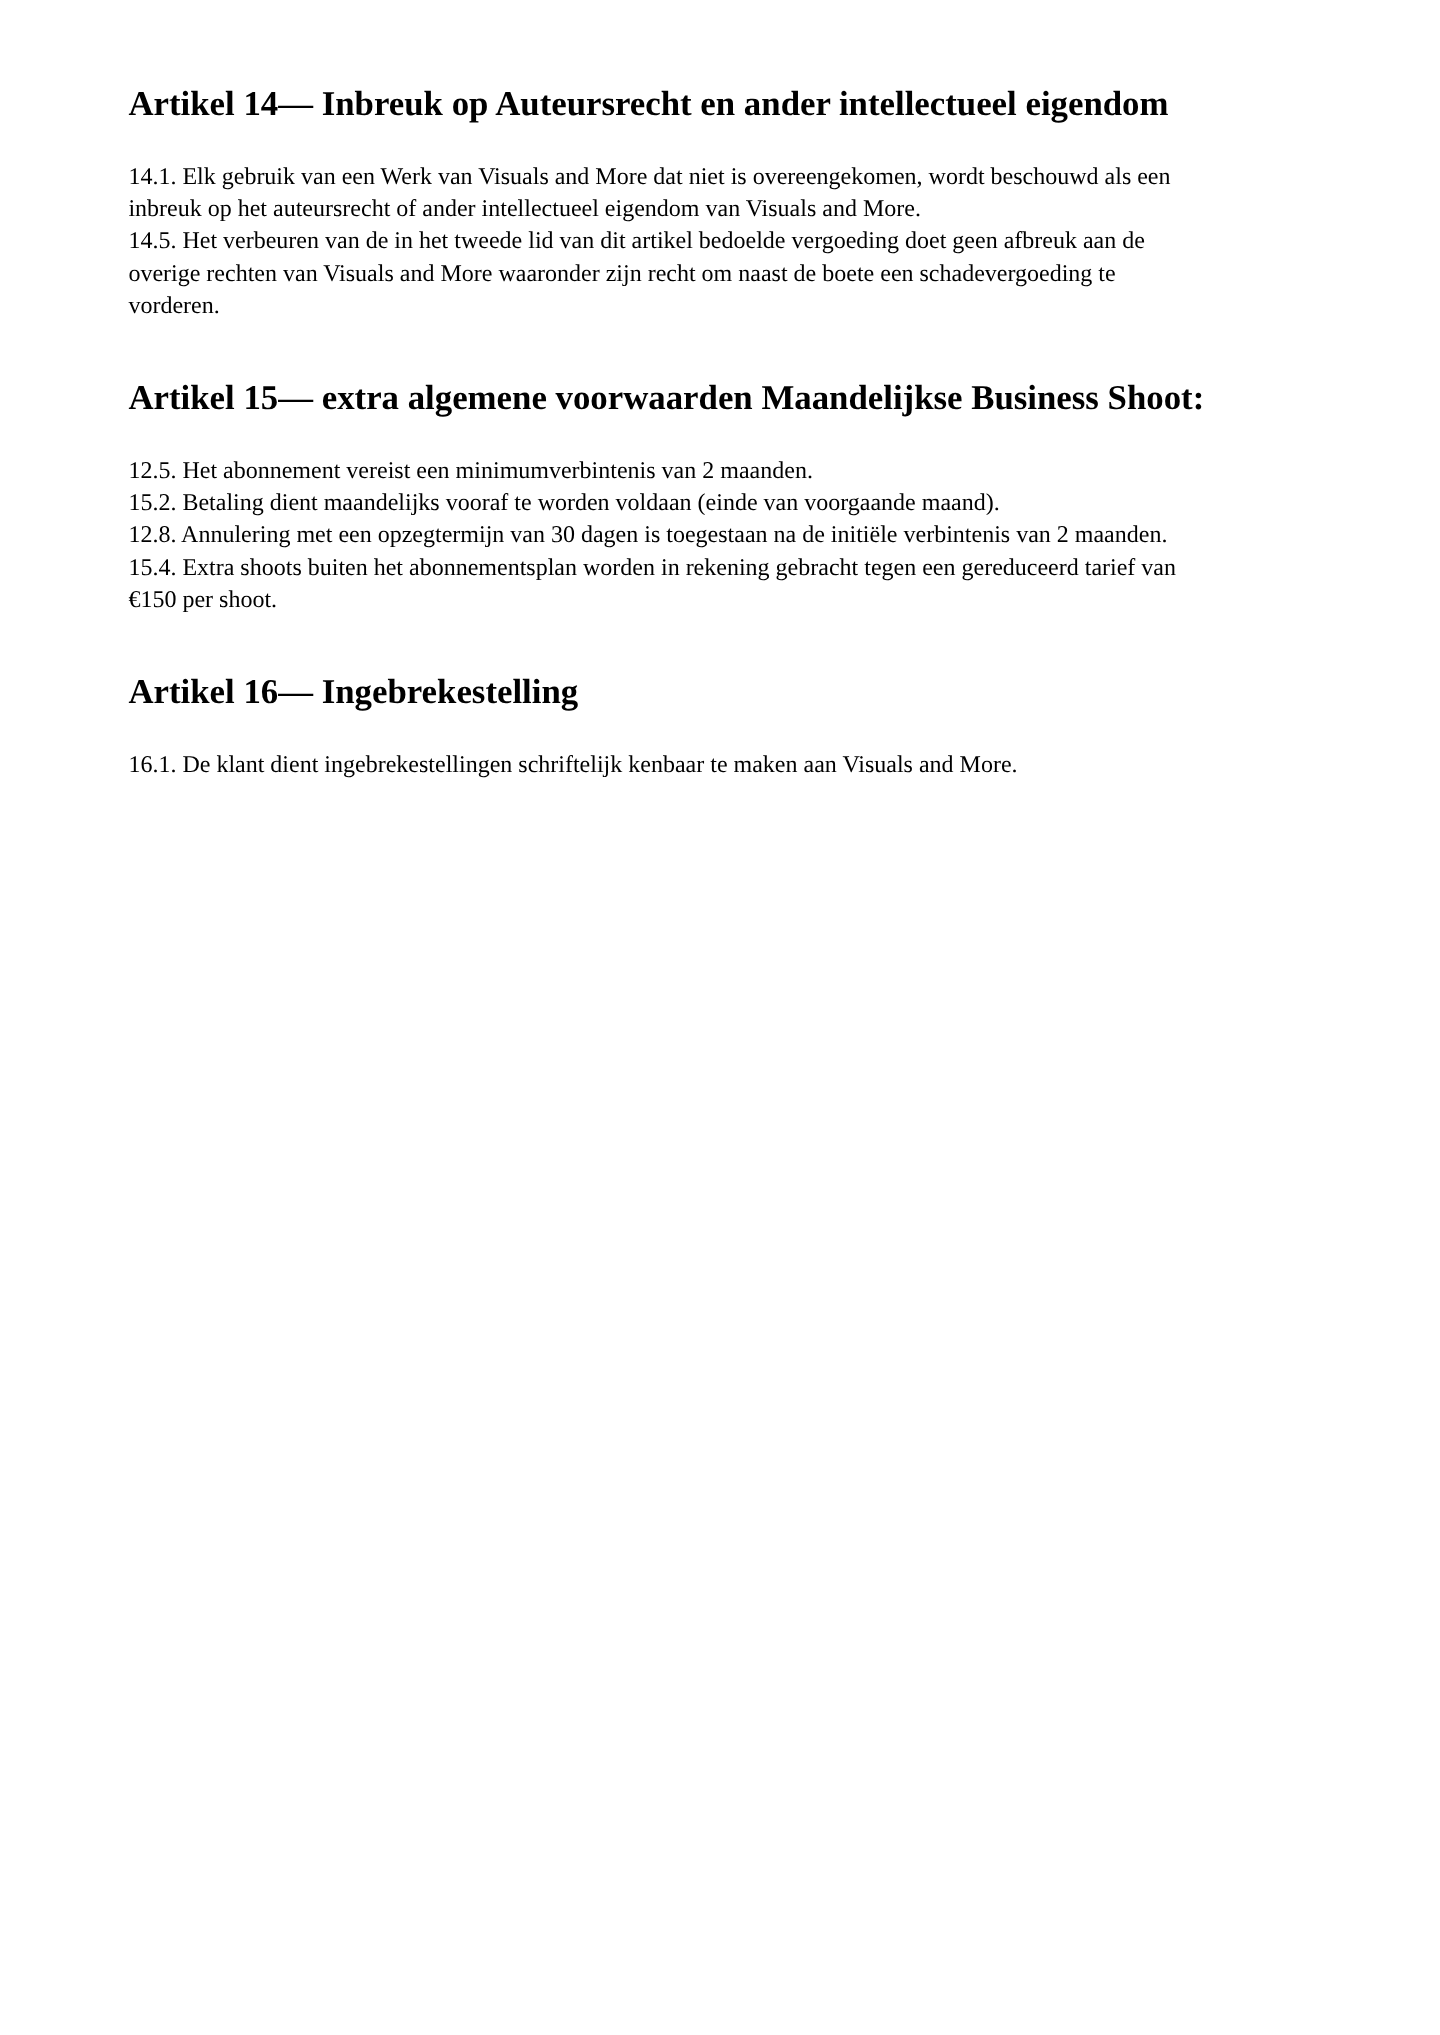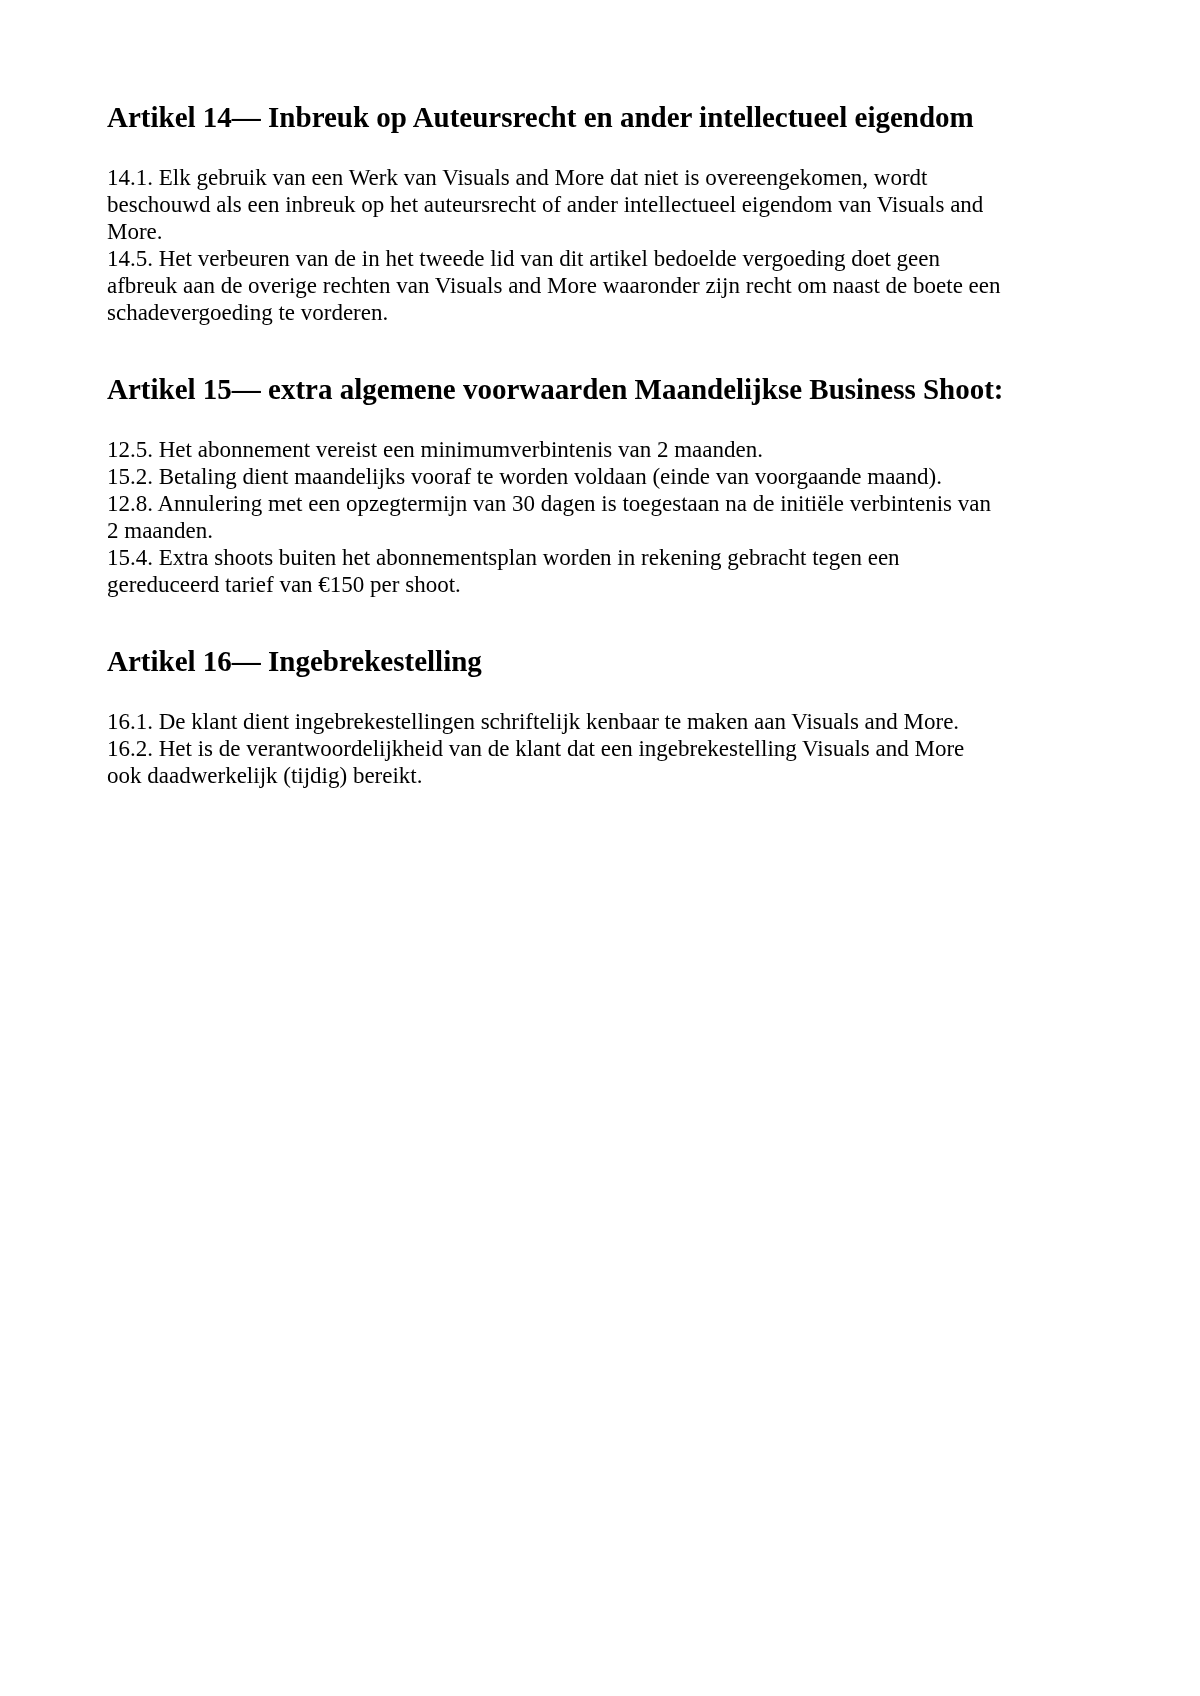"Artikel 14— Inbreuk op Auteursrecht" .page { padding: 100px 107px 0 107px -> 70px 107px 0 107px }
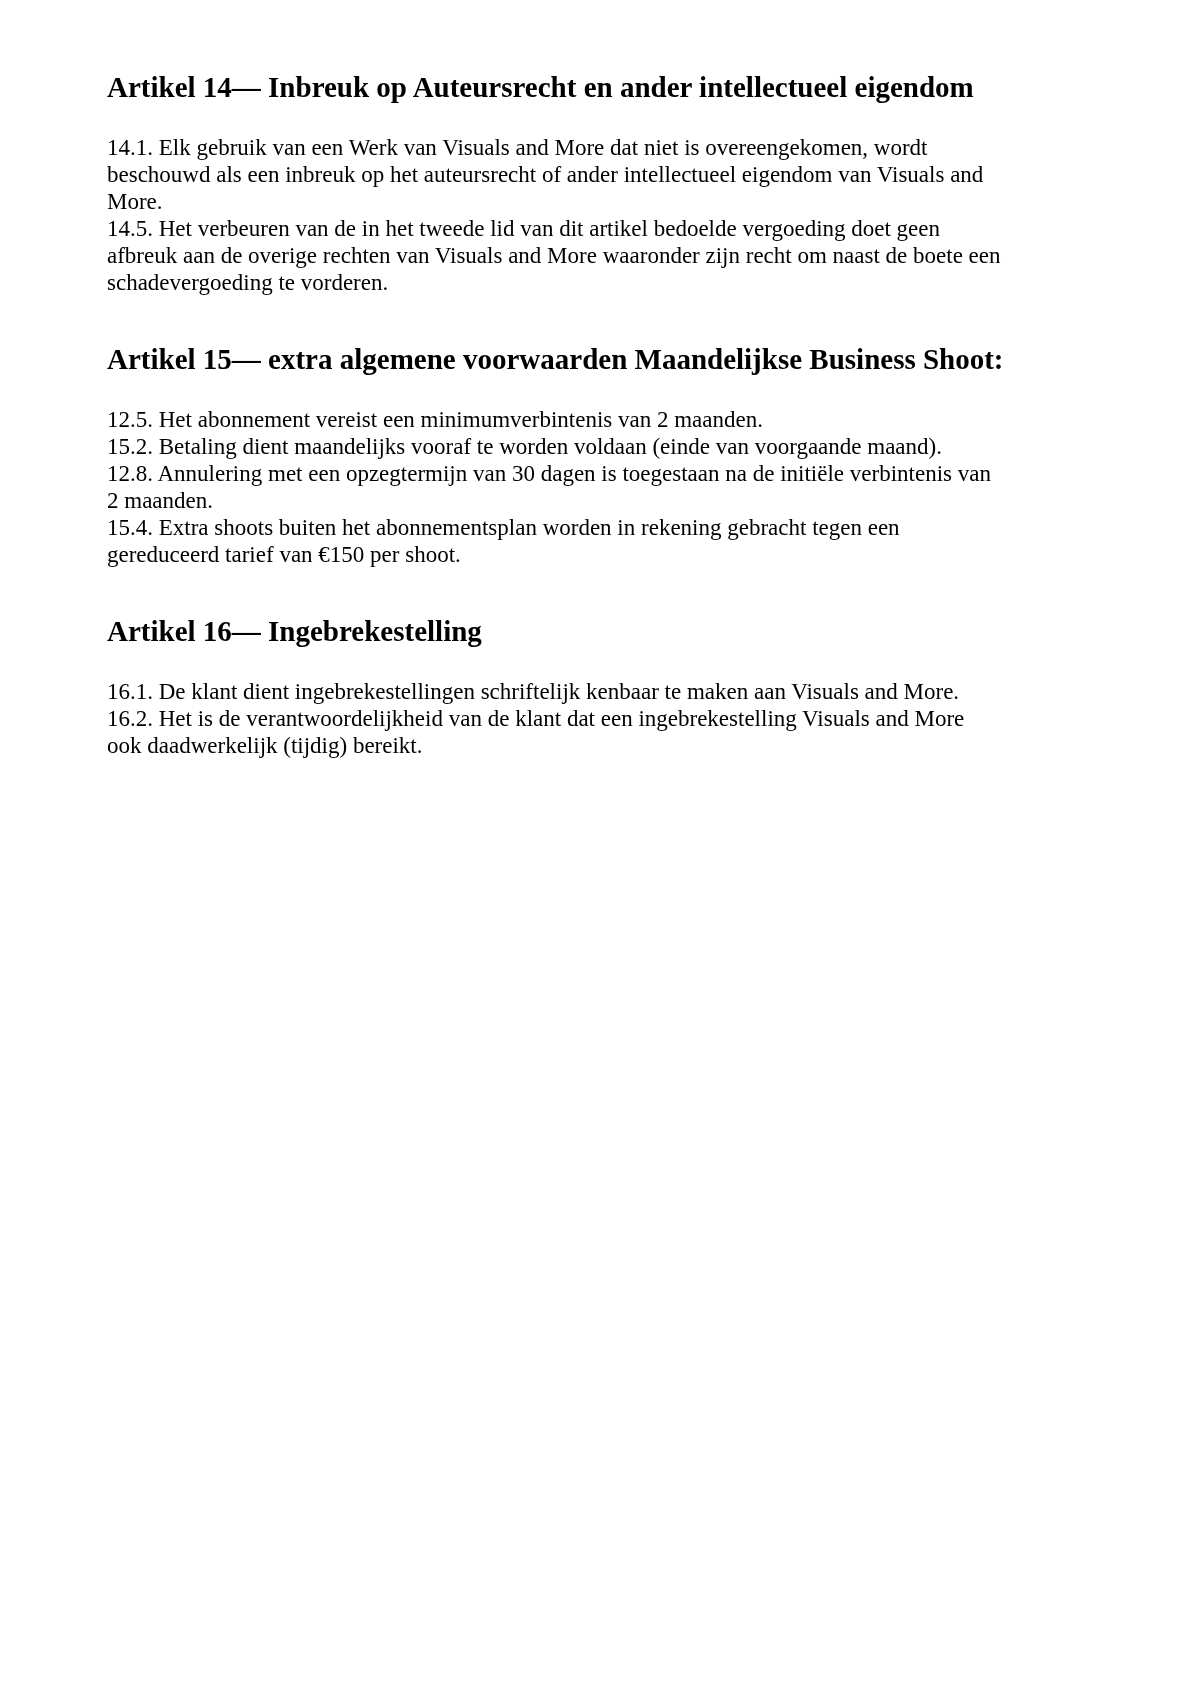"14.1. Elk gebruik van een" .article-body p.clause { font-size: 23px -> 20px }
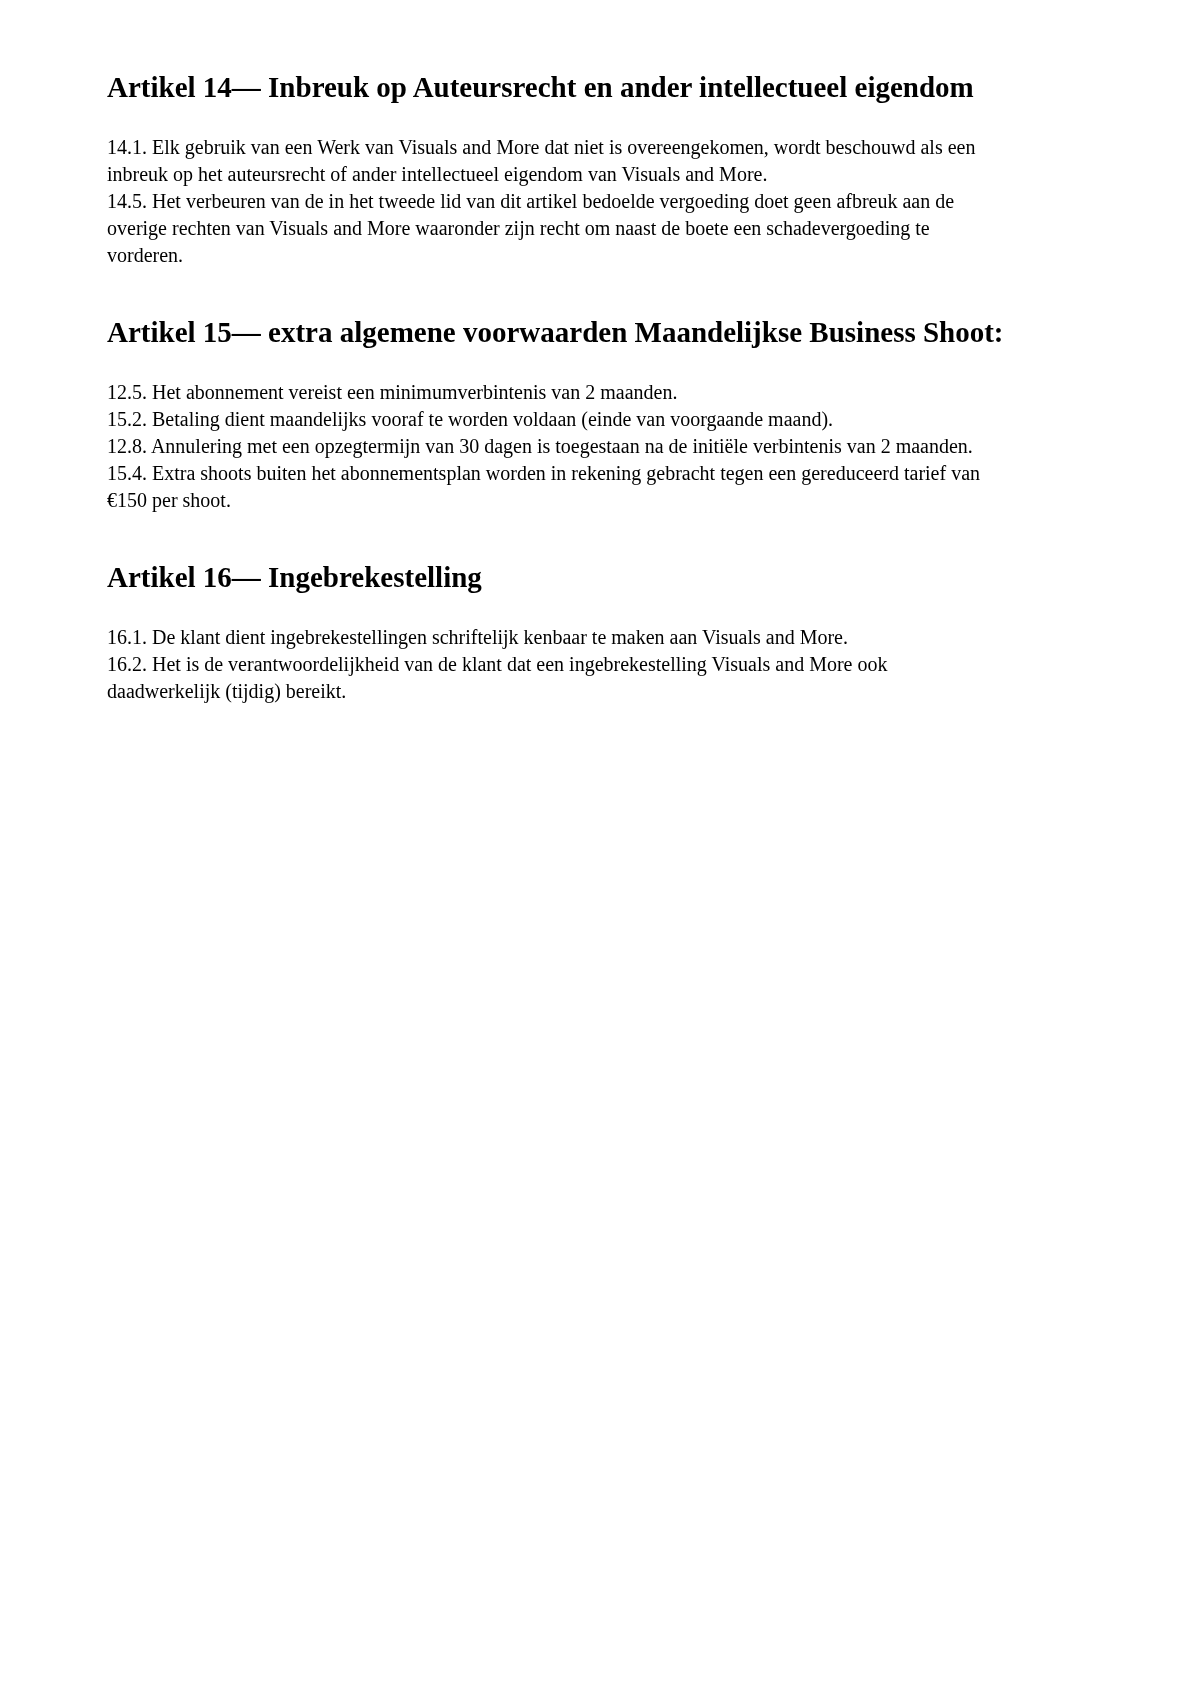"16.2. Het is de verantwoordelijkheid" p.clause { html: <p>16.2. Het is de verantwoordelijkheid van de klant dat een ingebrekestelling Visuals and More ook daadwerkelijk (tijdig) bereikt.</p> -> none }
